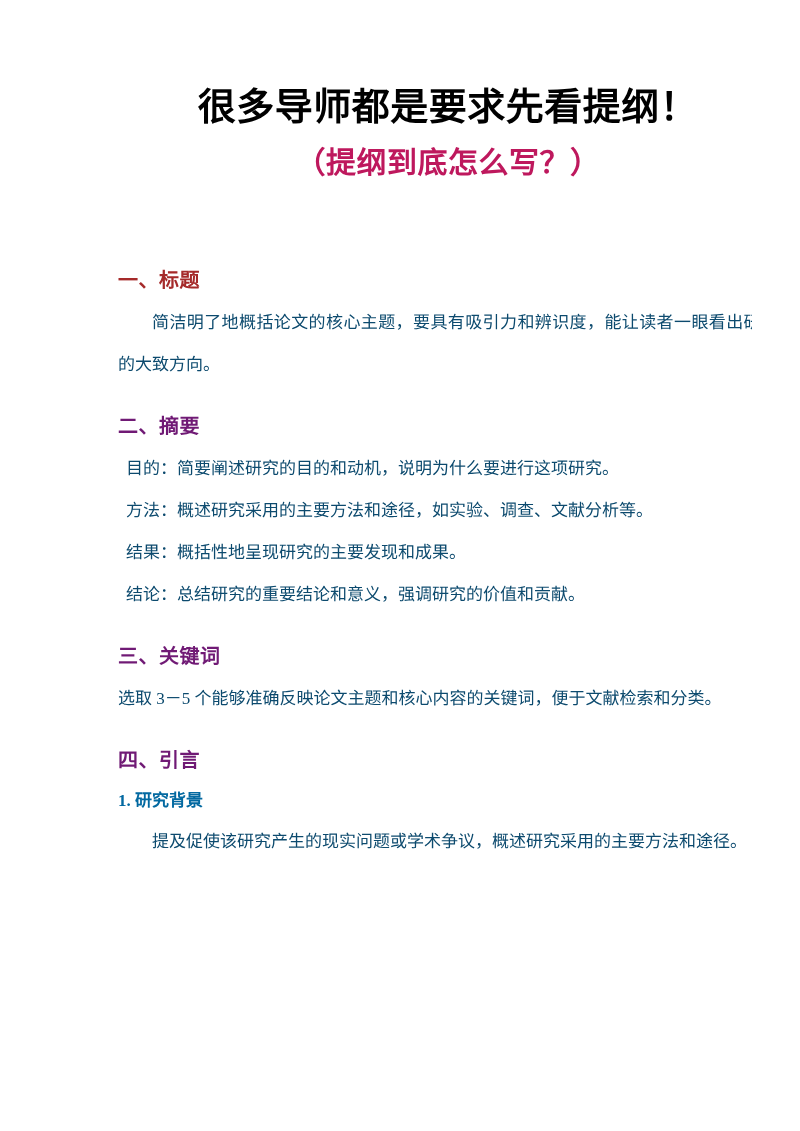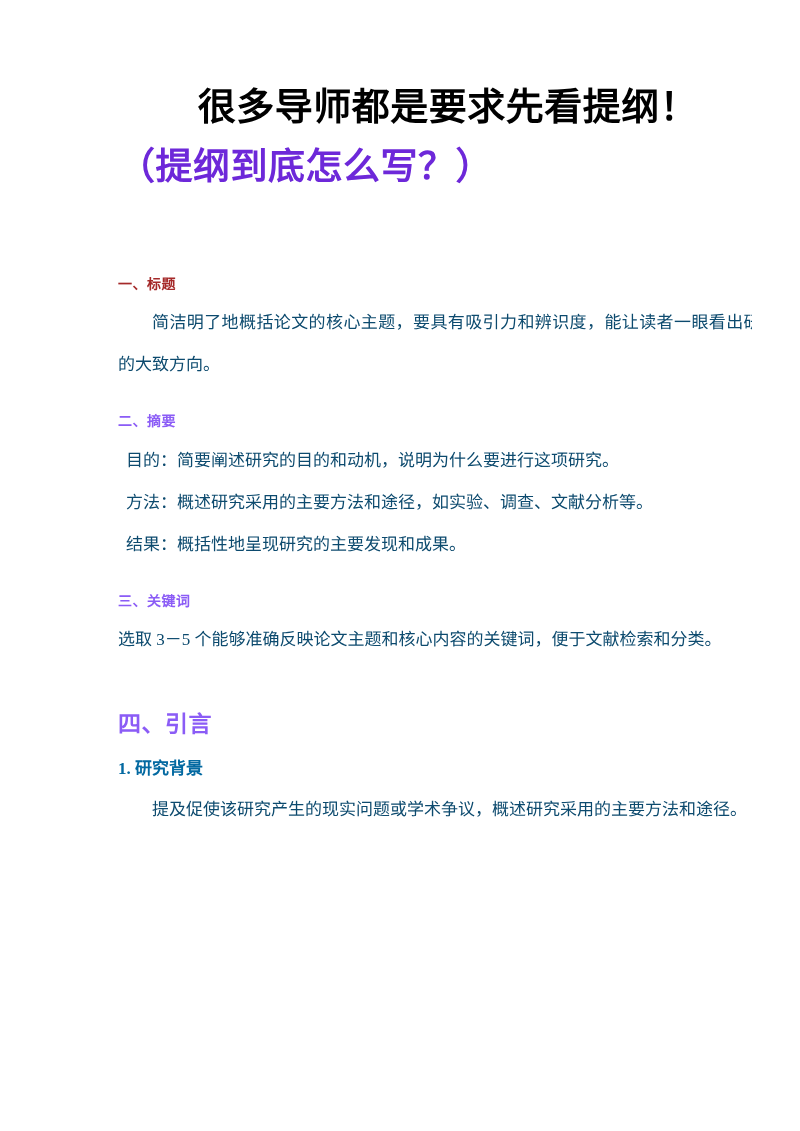"（提纲到底怎么写？）" .doc-subtitle { color: #6d28d9 -> #be185d; font-size: 37px -> 30px; text-align: left -> center }
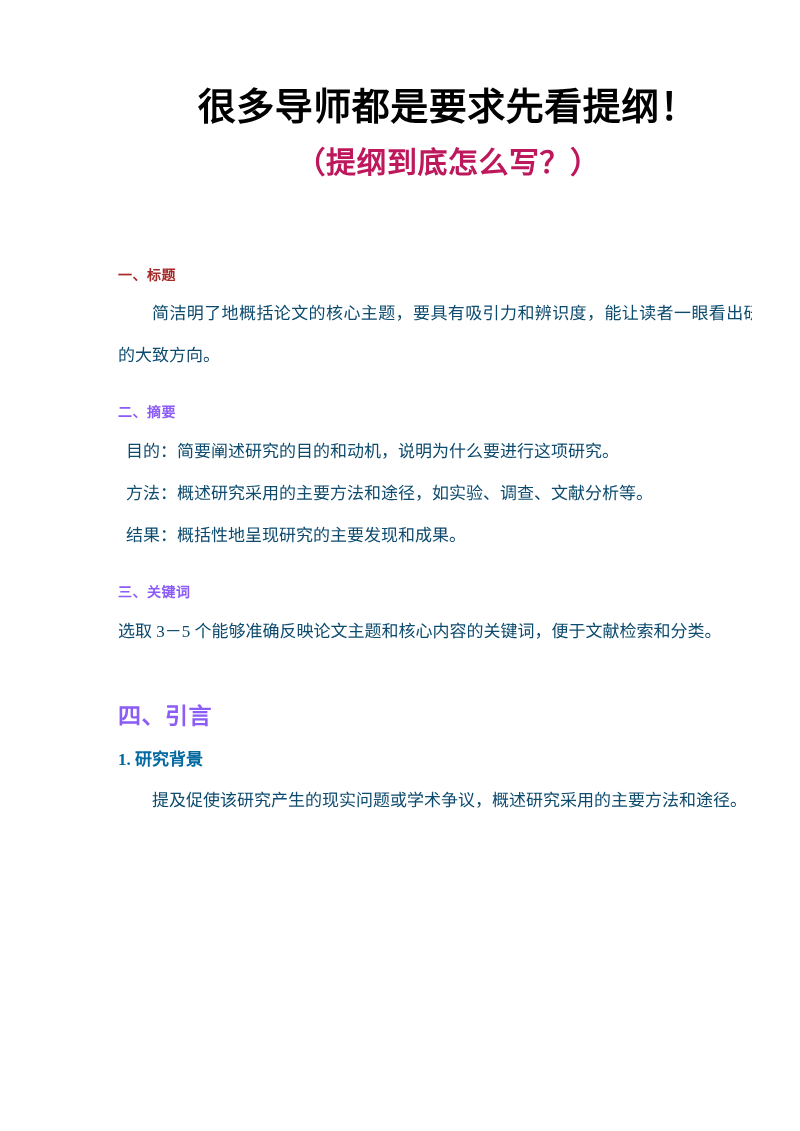"一、标题" .section-heading { font-size: 14px -> 20px }
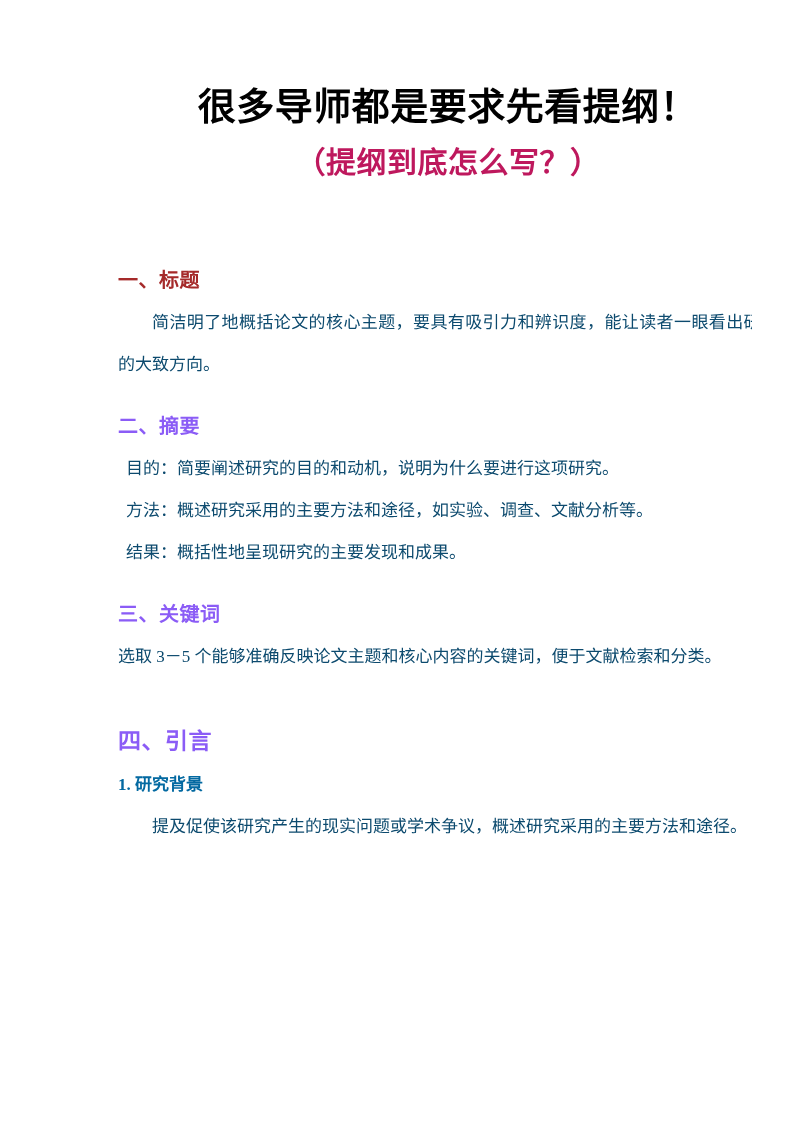"二、摘要" .section-heading.crimson { color: #8b5cf6 -> #701a75 }
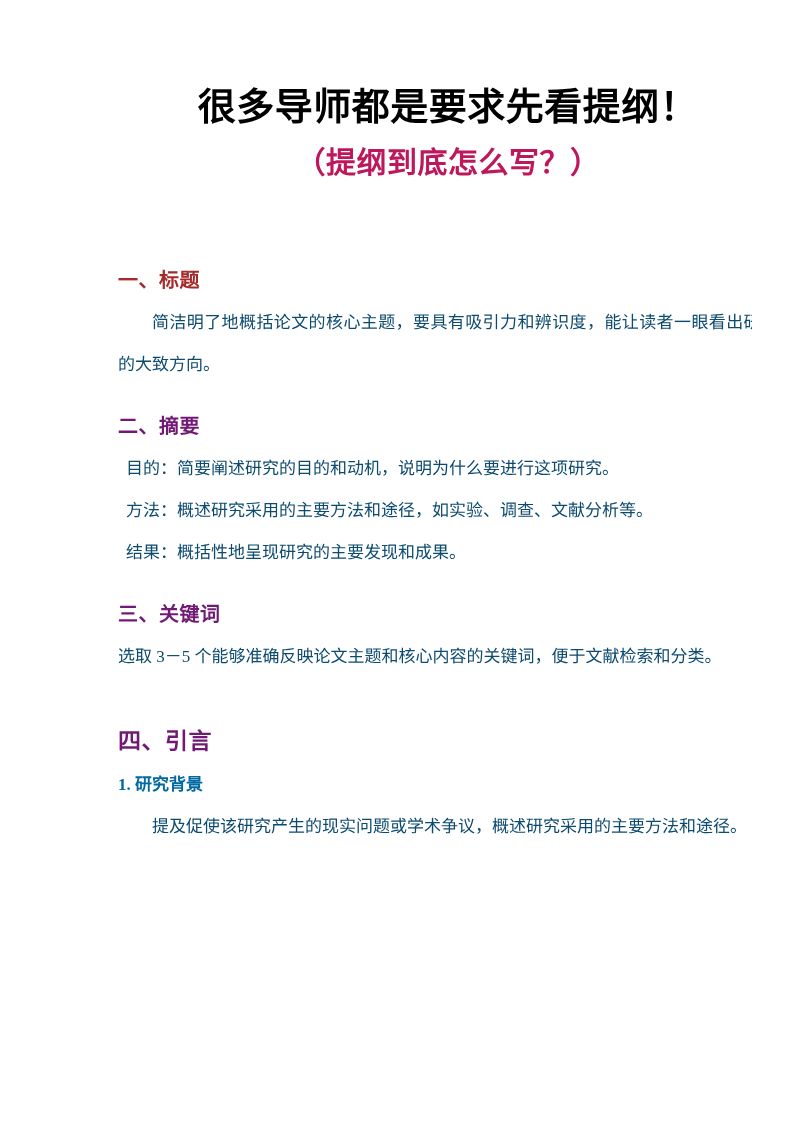"结论：总结研究的重要结论和意义，强调研究的价值和贡献。" p.para { html: none -> <p>结论：总结研究的重要结论和意义，强调研究的价值和贡献。</p> }
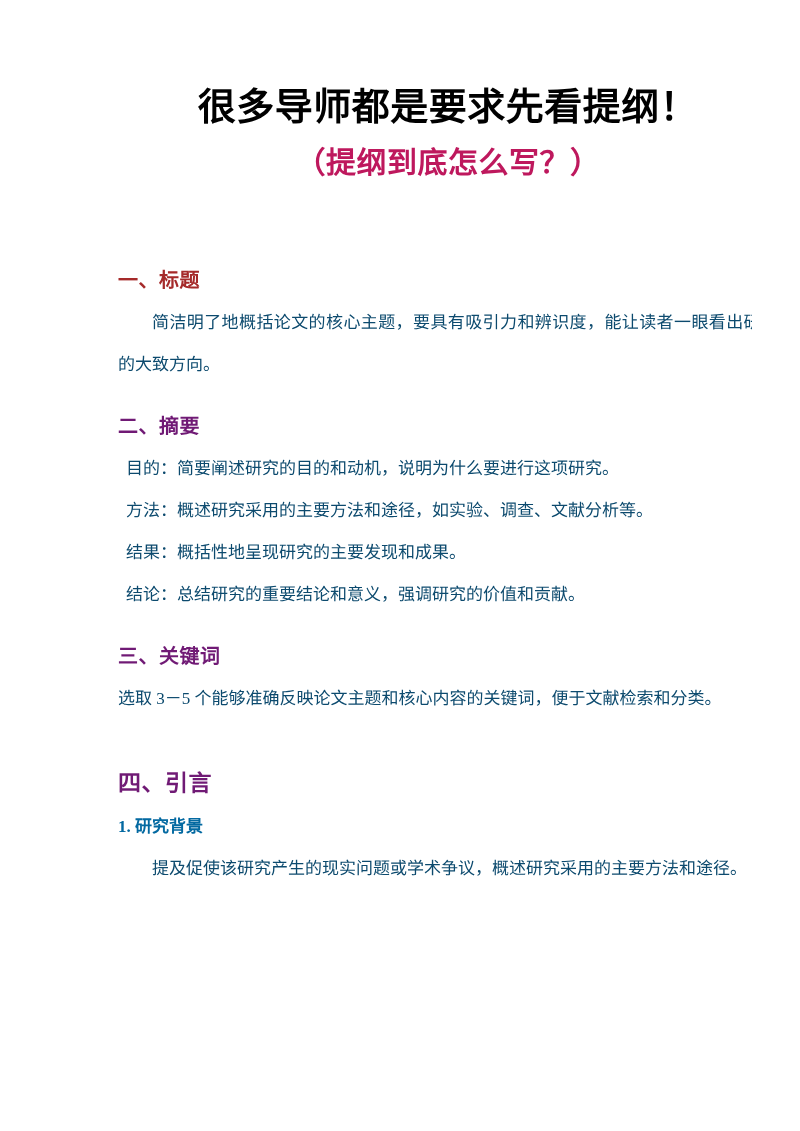"四、引言" .section-heading.large { font-size: 23px -> 20px; margin-top: 22px -> none }
